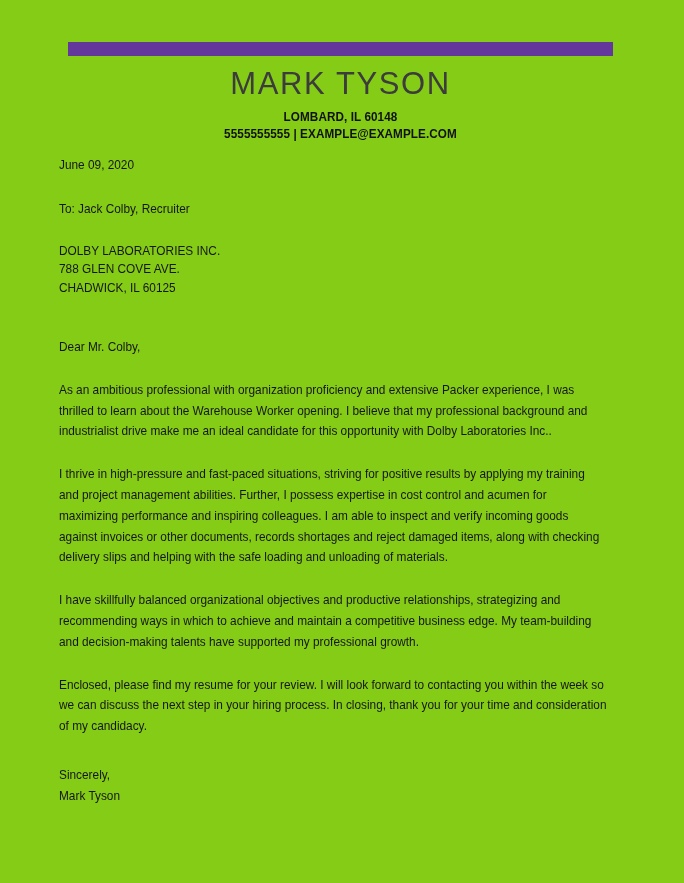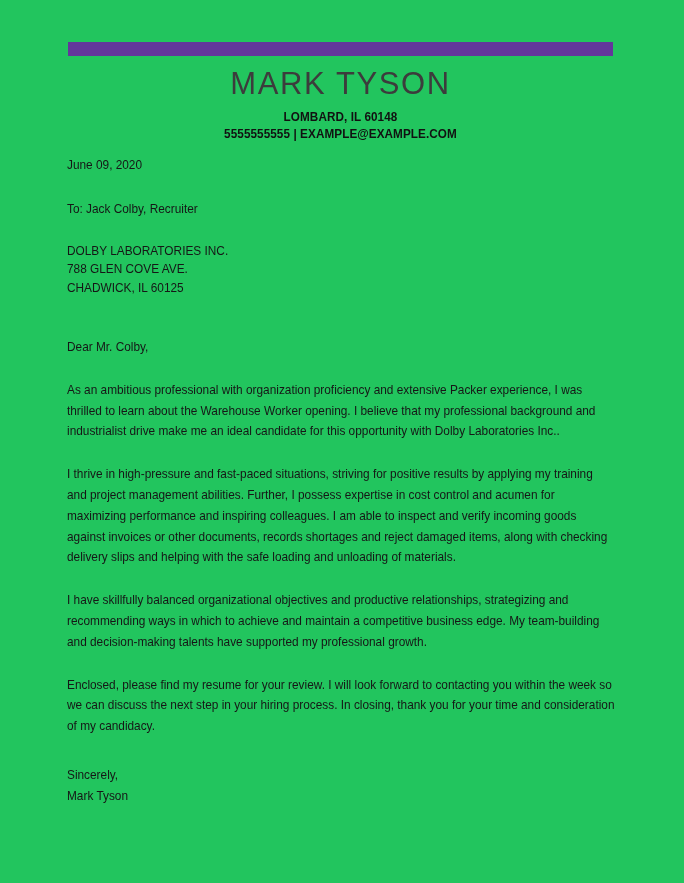"MARK TYSON" .page { background: #22c55e -> #84cc16 }
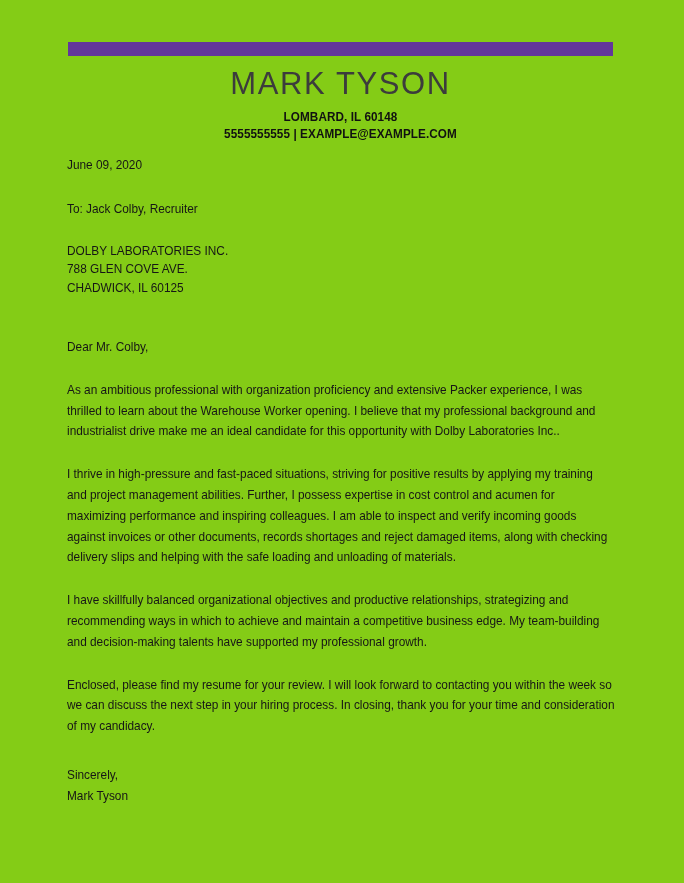"June 09, 2020" .letter { left: 67px -> 59px }
